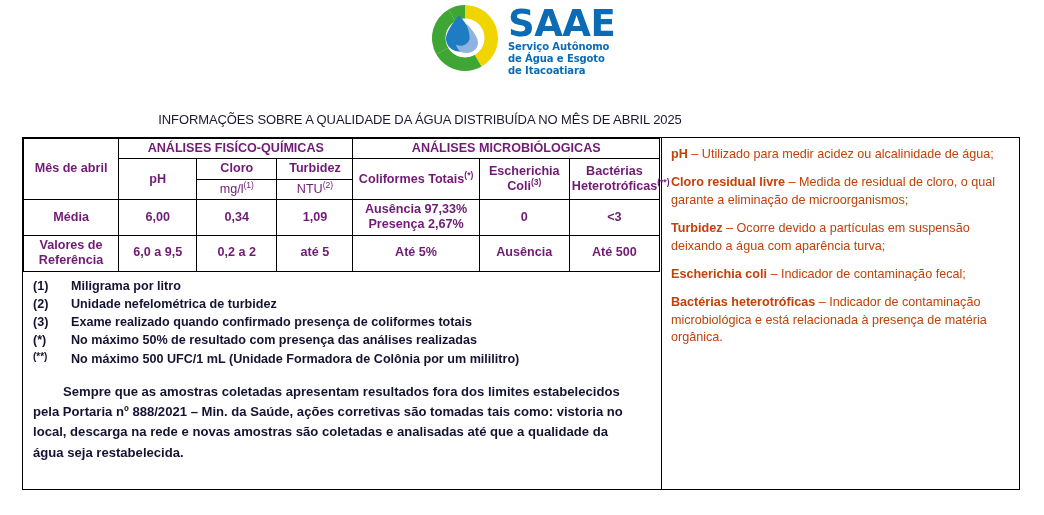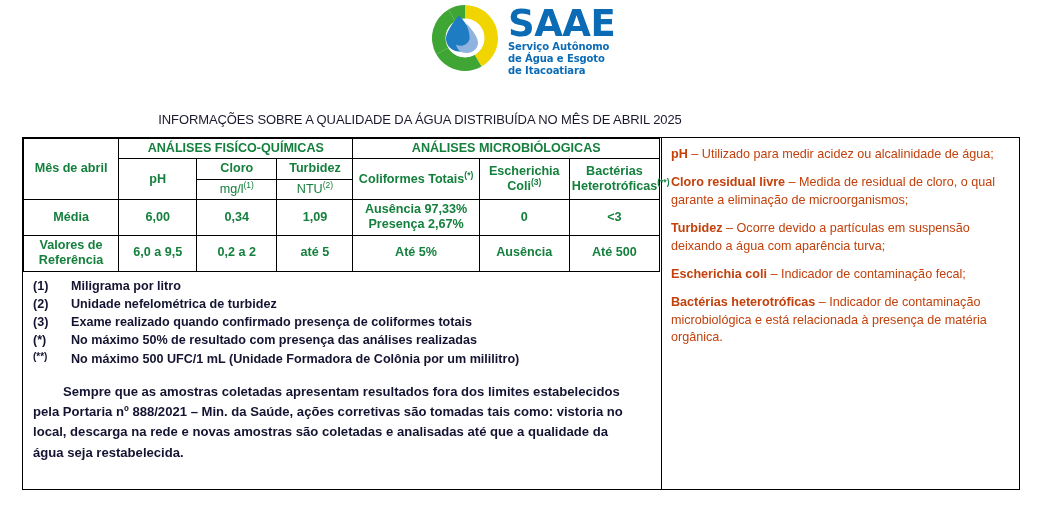"ANÁLISES FISÍCO-QUÍMICAS" table.qtable td, table.qtable th { color: #15803d -> #701a75 }
